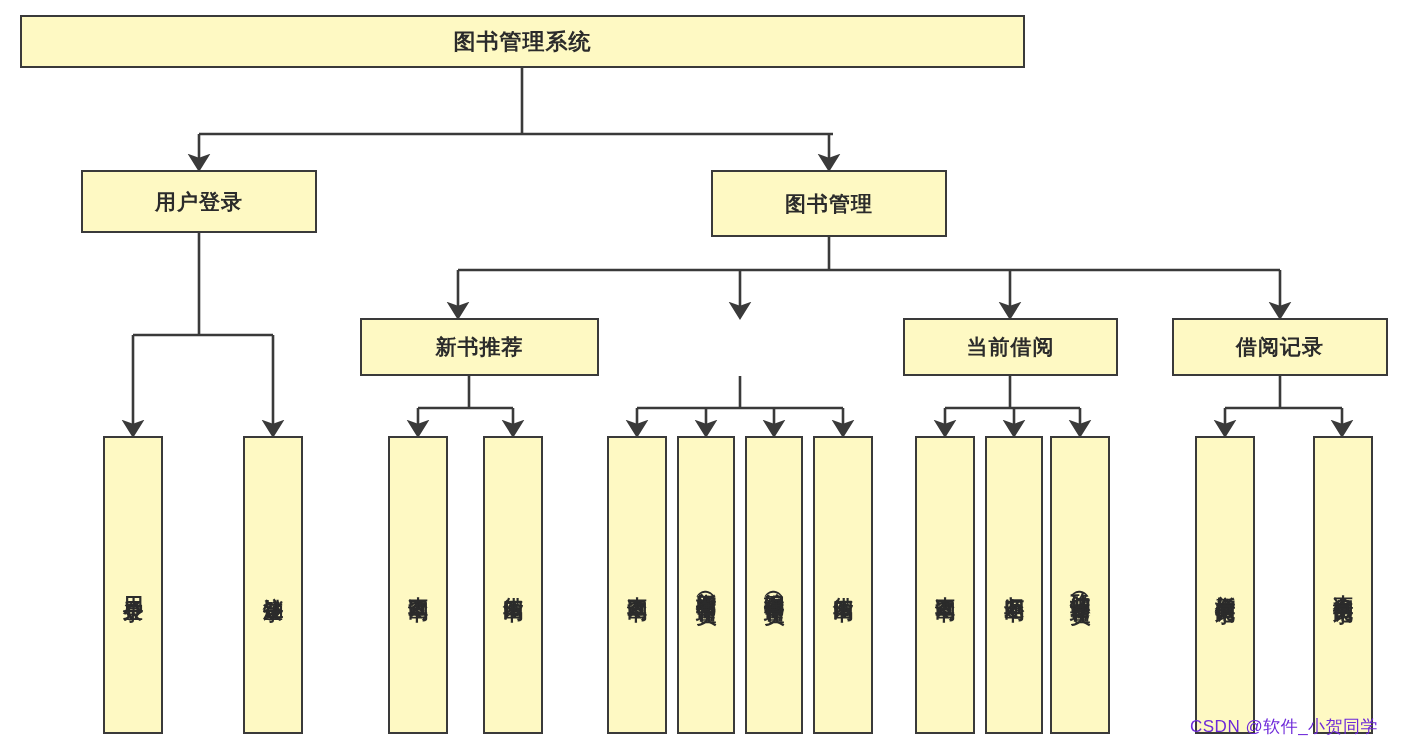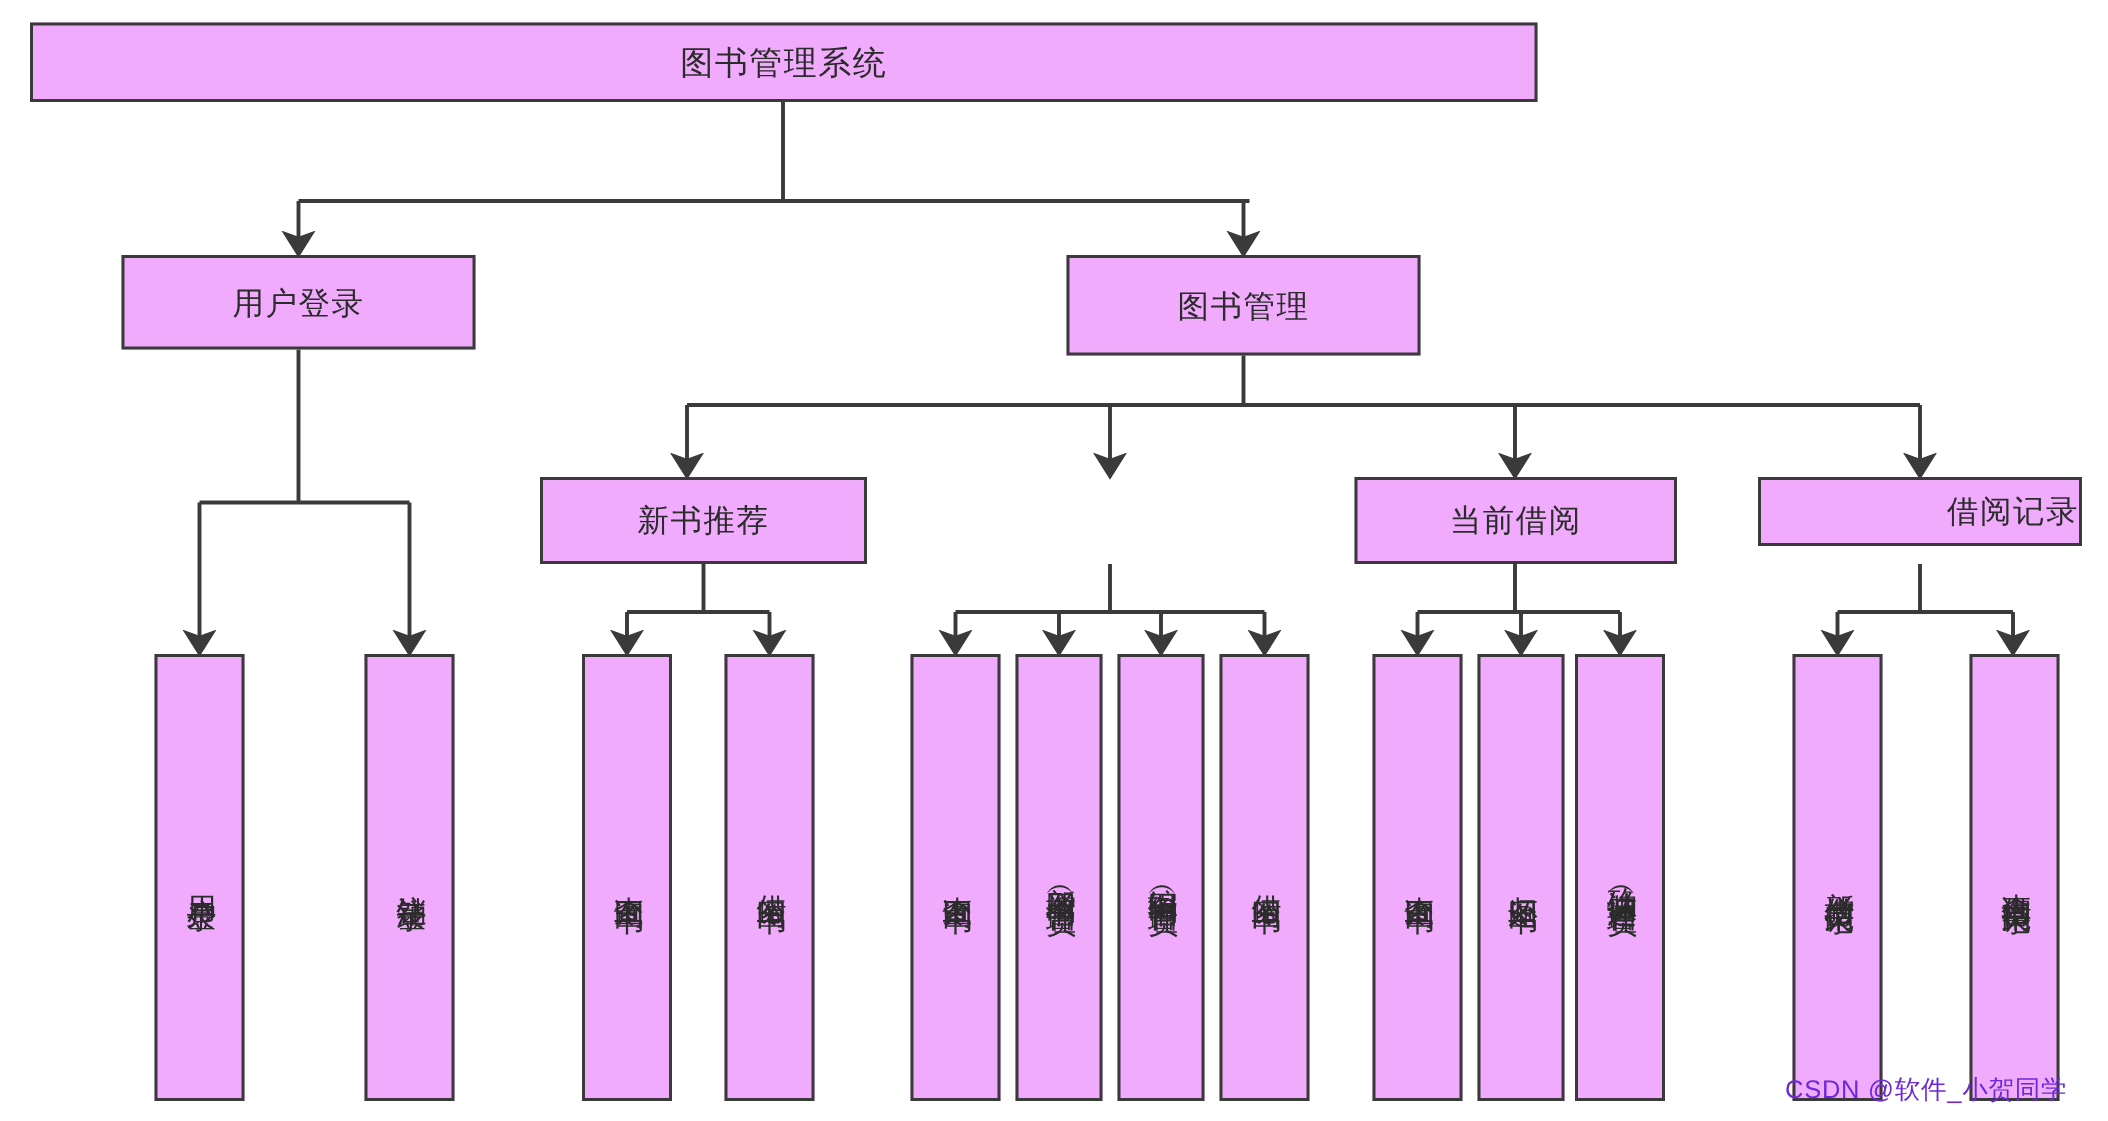"图书管理系统" .node { background: #f0abfc -> #fef9c3; font-weight: none -> bold }
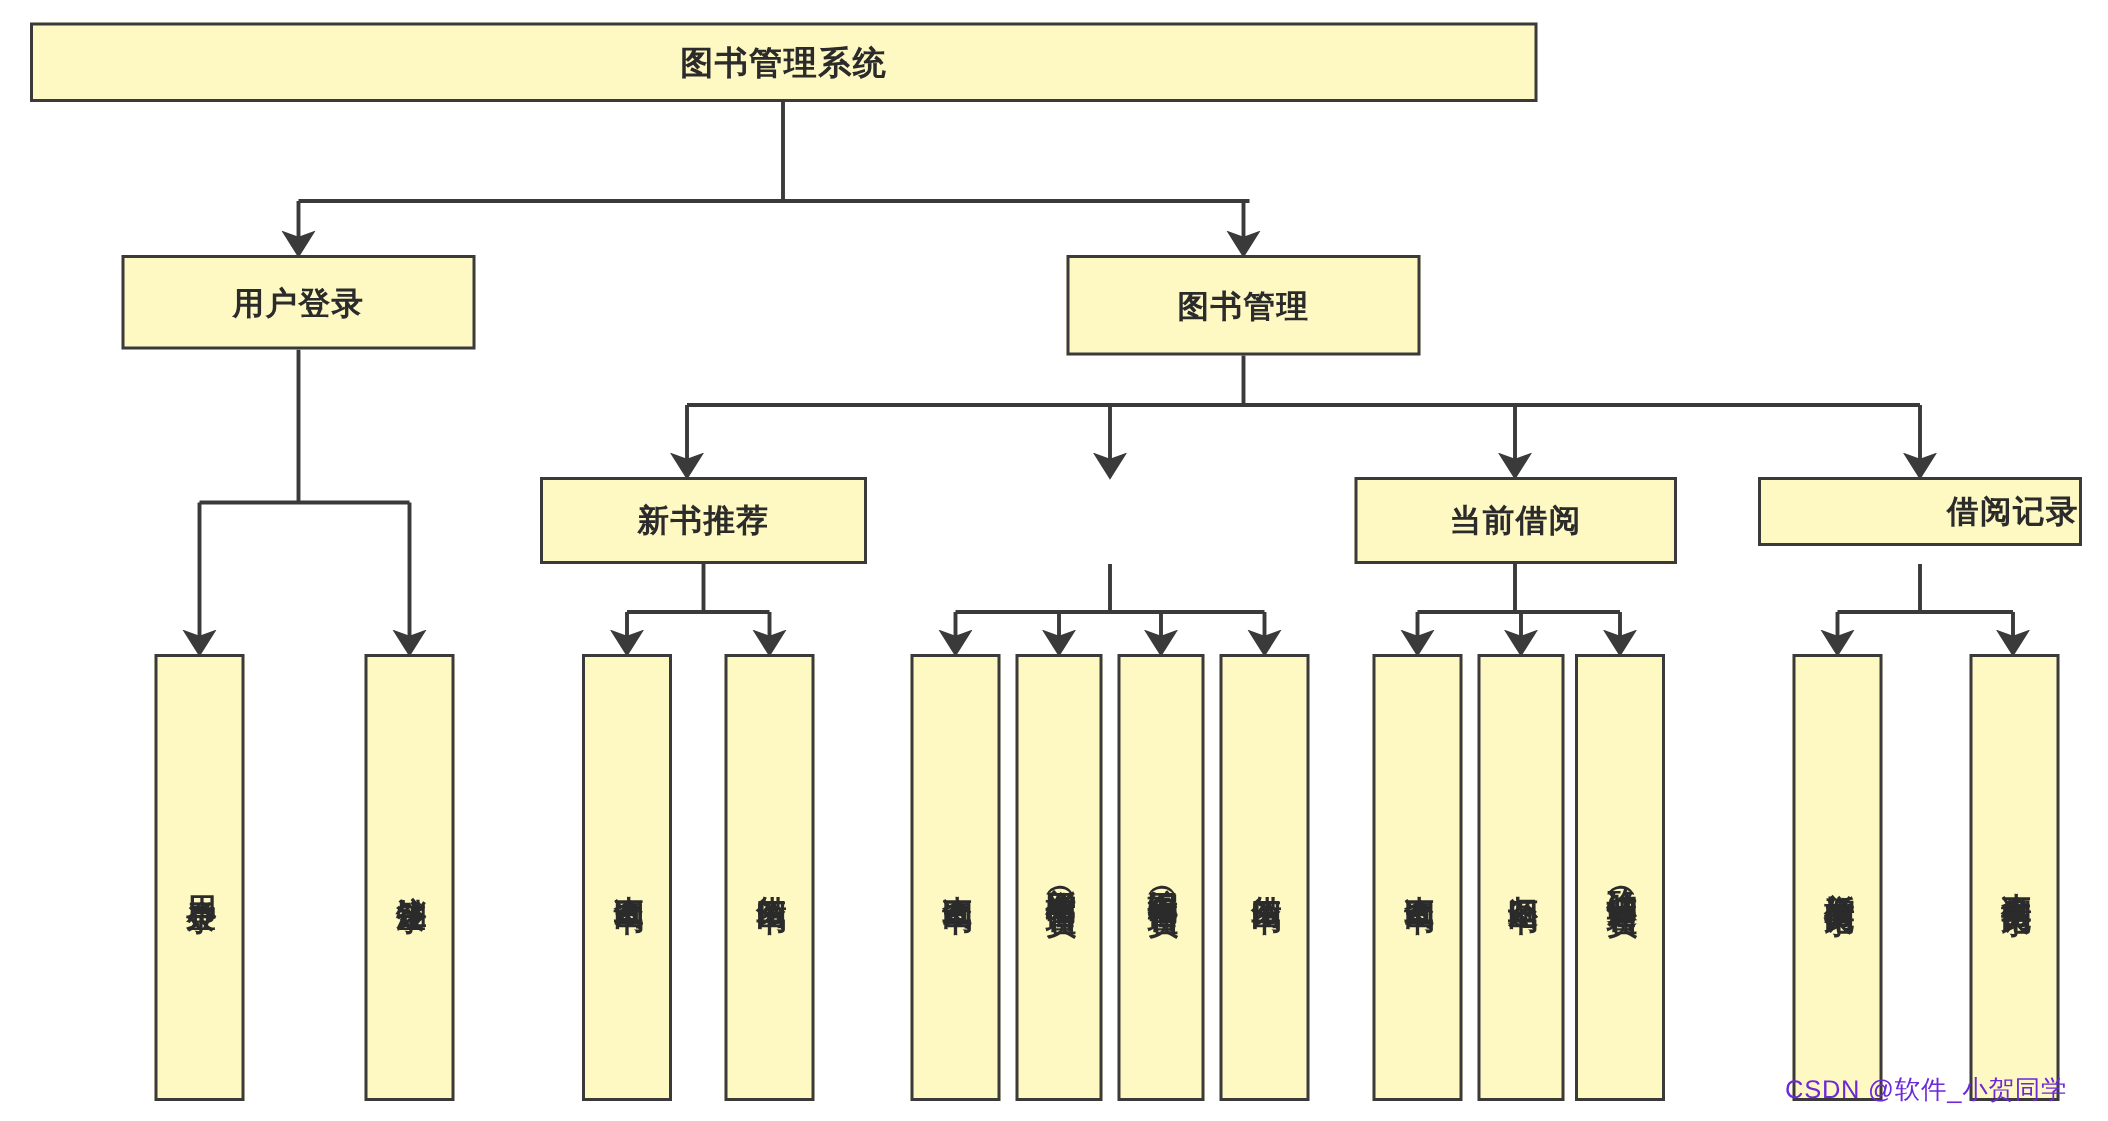"新书推荐" div.node { width: 218px -> 239px }
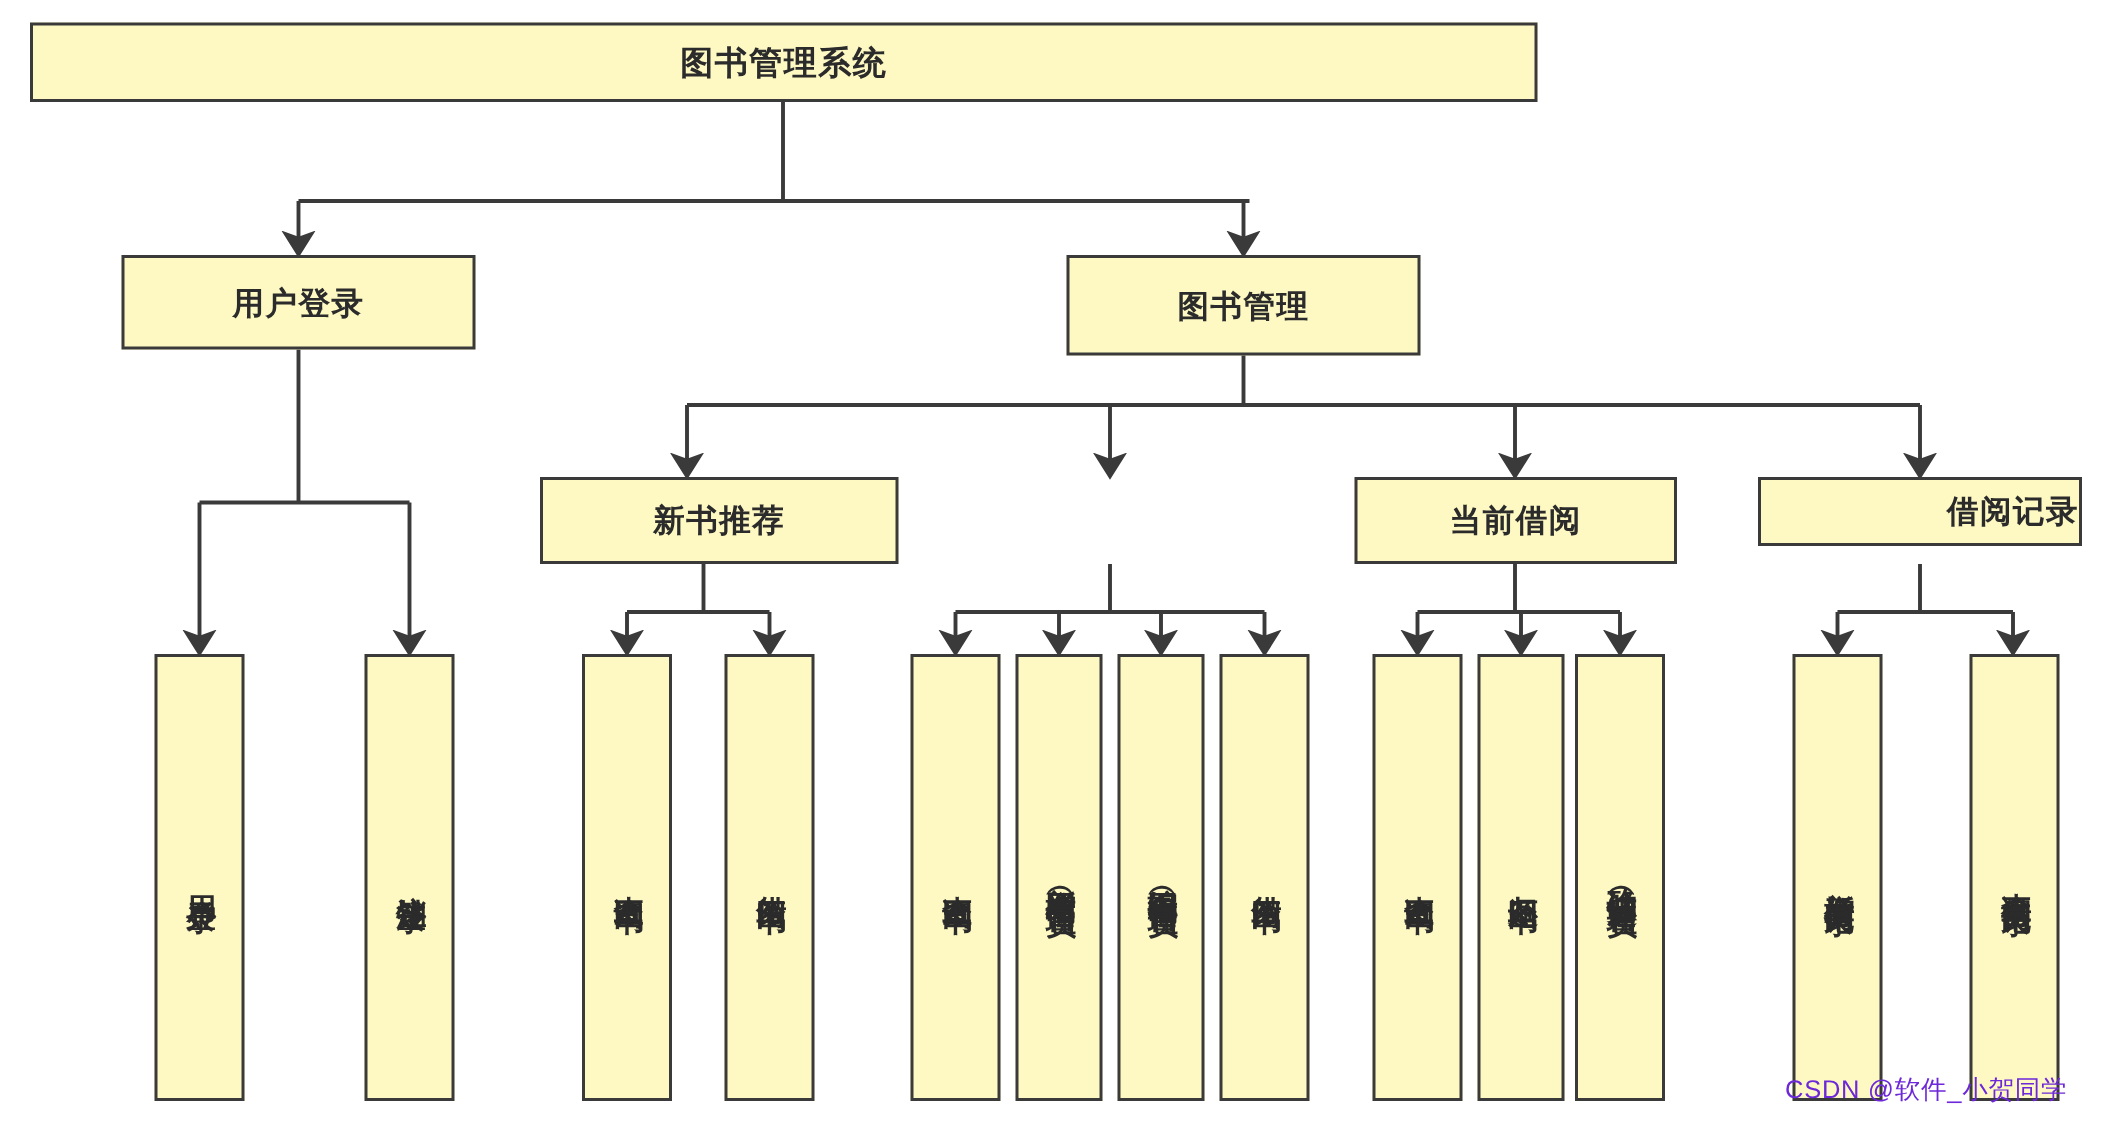"借阅记录" div.node { height: 46px -> 58px; justify-content: flex-end -> none }
